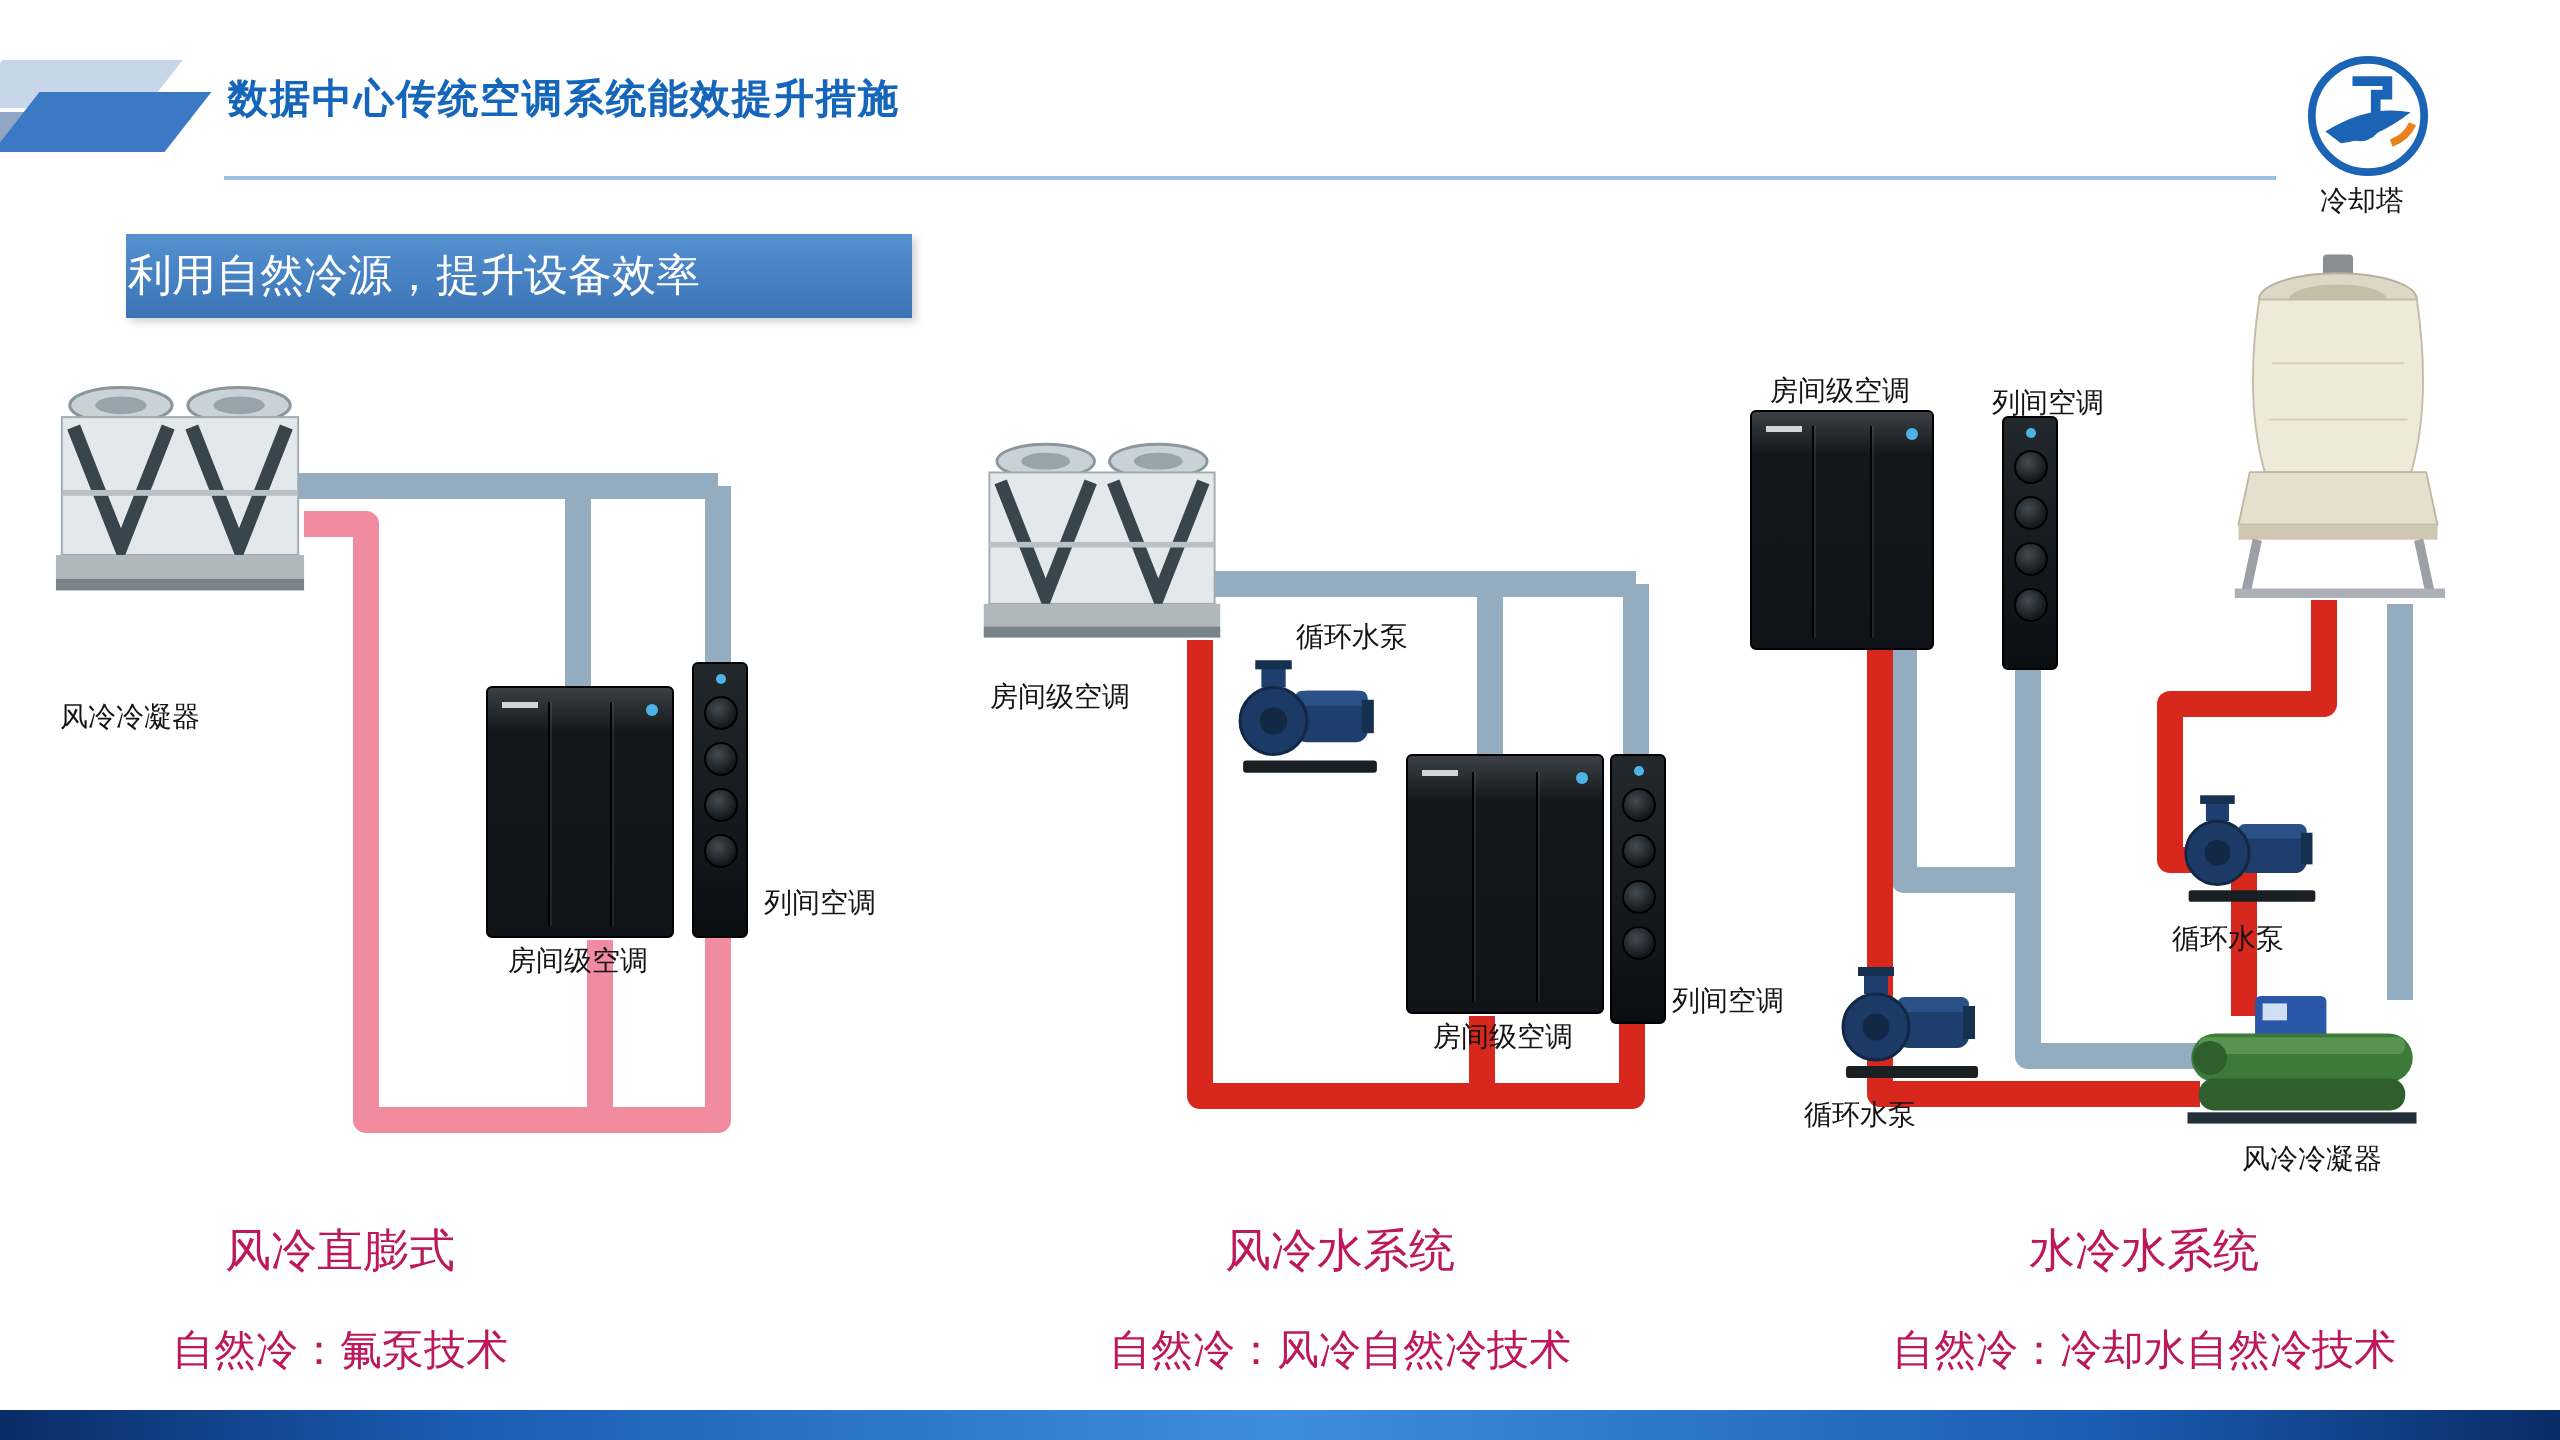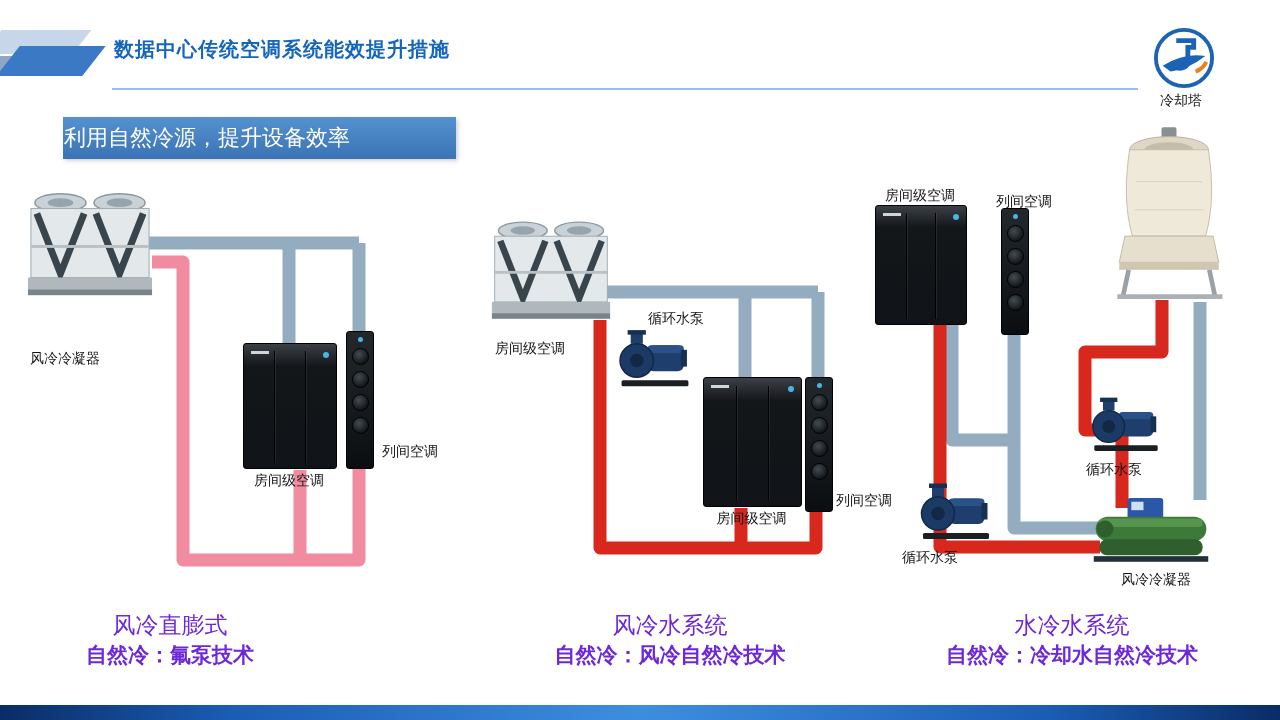"风冷直膨式" .caption { color: #6d28d9 -> #be185d }
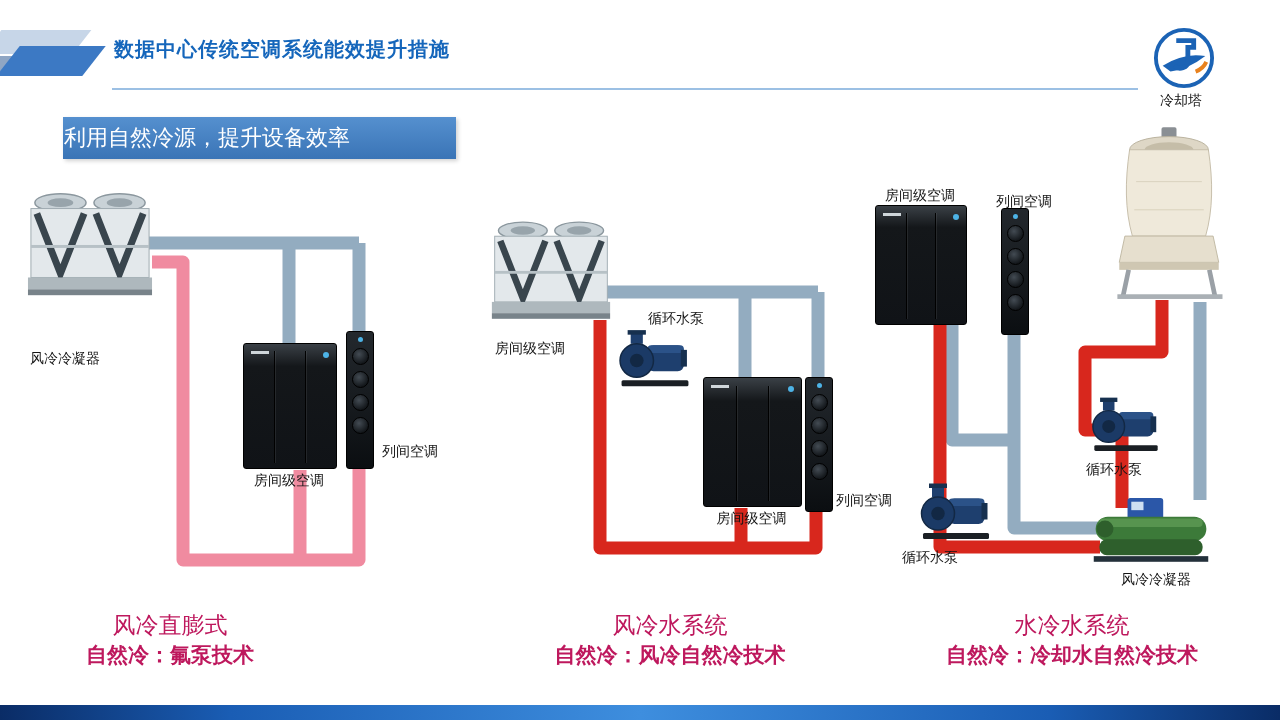"自然冷：氟泵技术" .caption .sub { font-weight: bold -> none; margin-top: none -> 20px }
